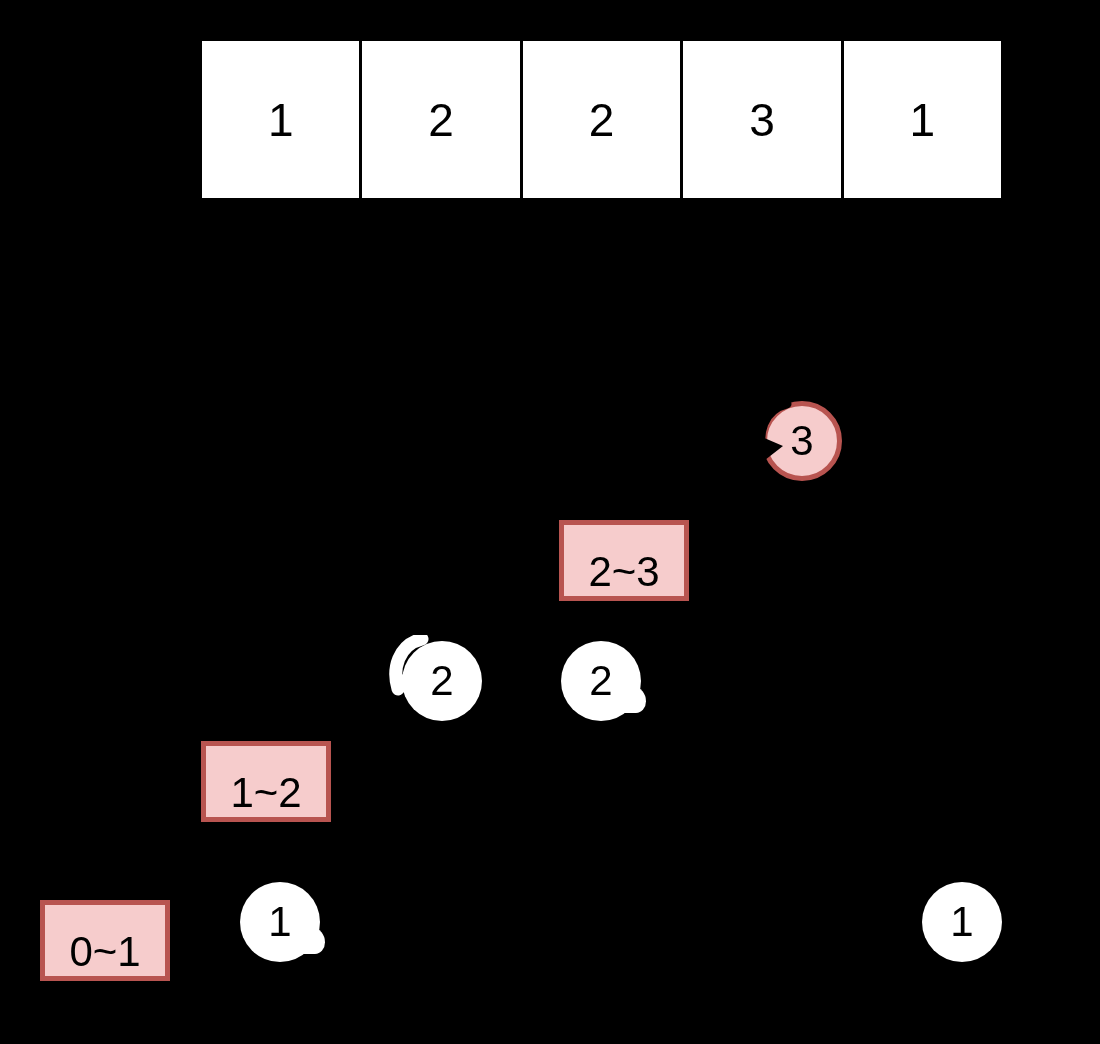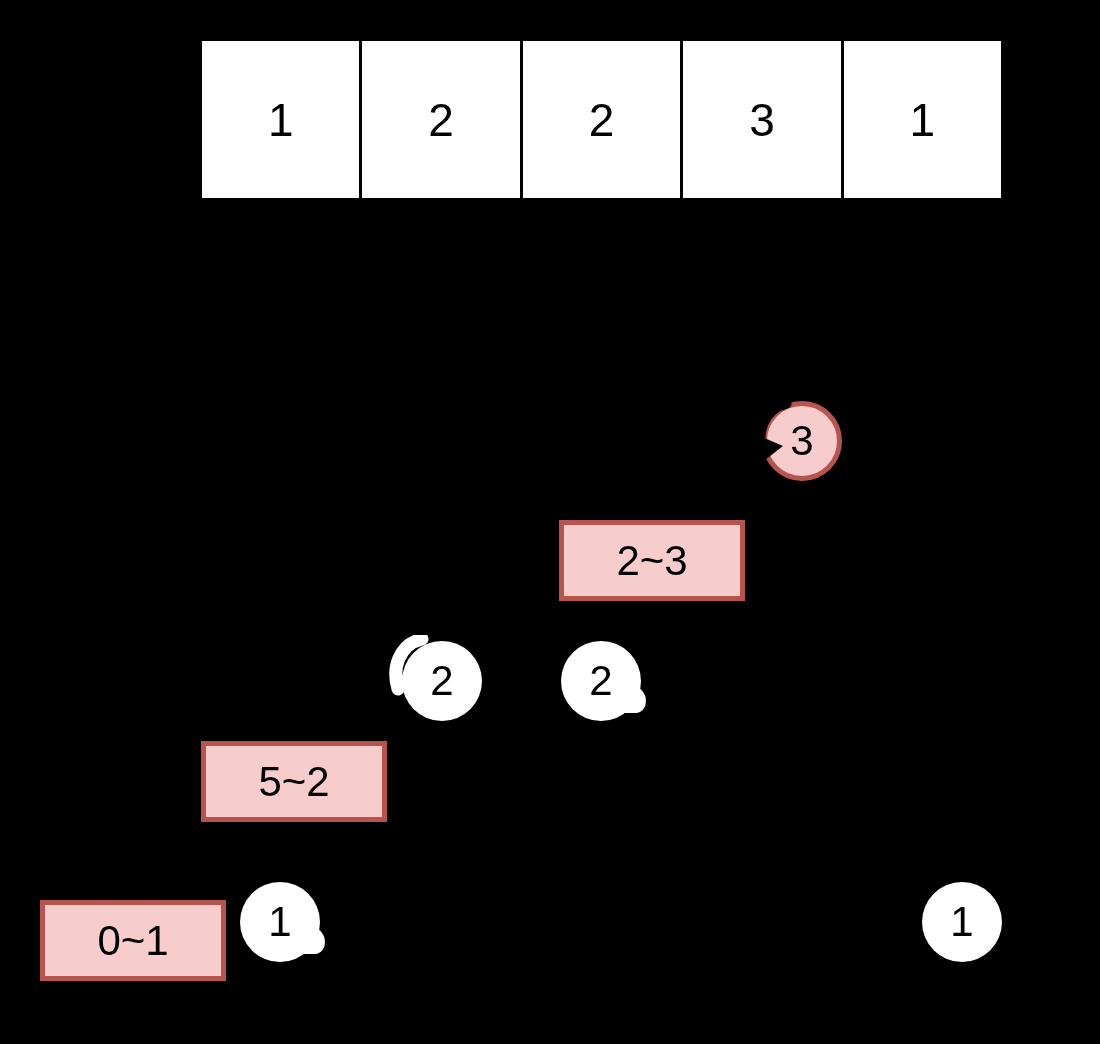"2~3" .range-box { align-items: center -> flex-end; width: 186px -> 130px }
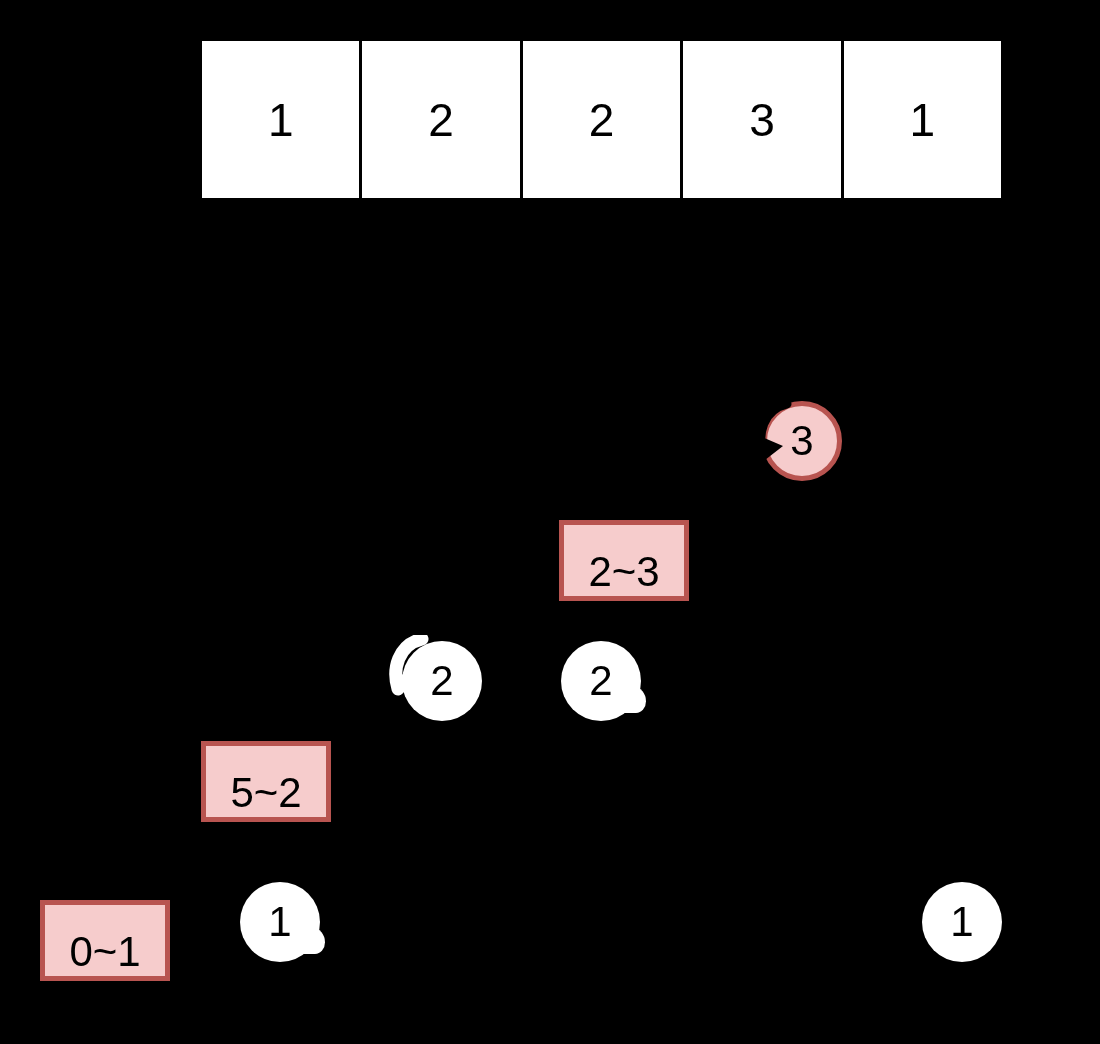"5~2" span { text: 5 -> 1 }
